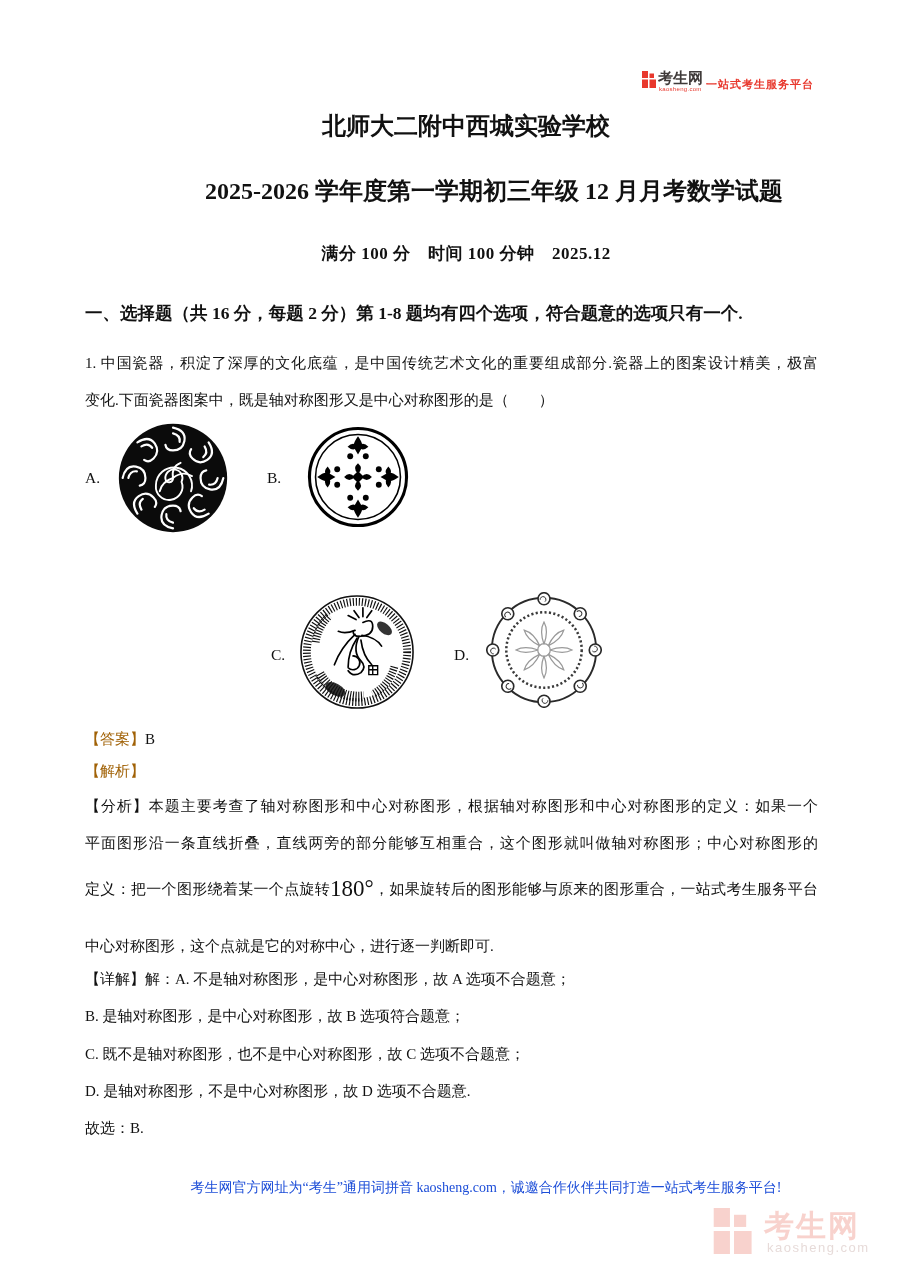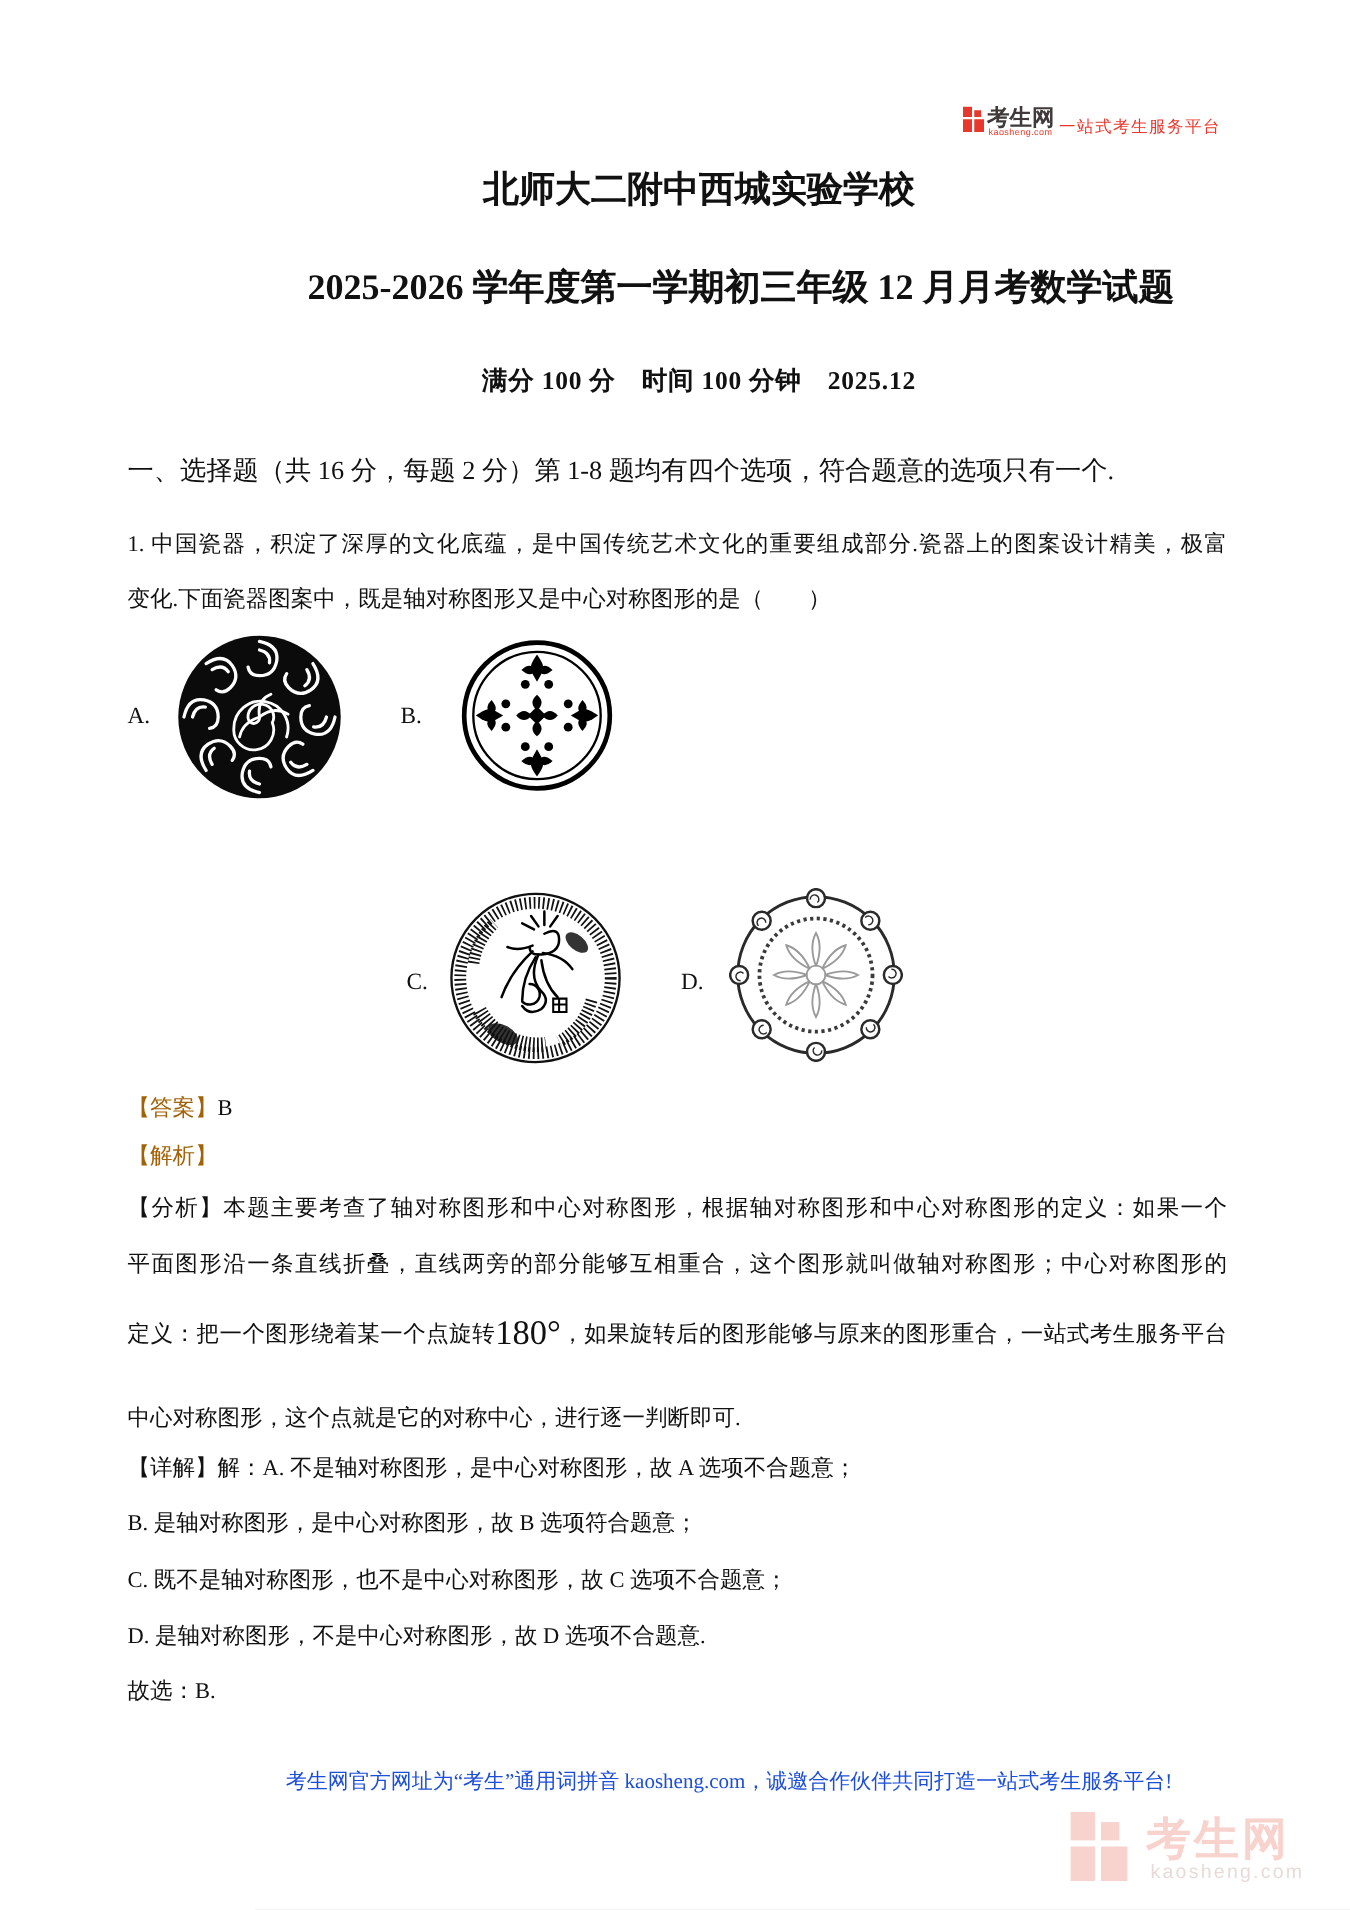"一站式考生服务平台" .logo-slogan { font-weight: normal -> bold }
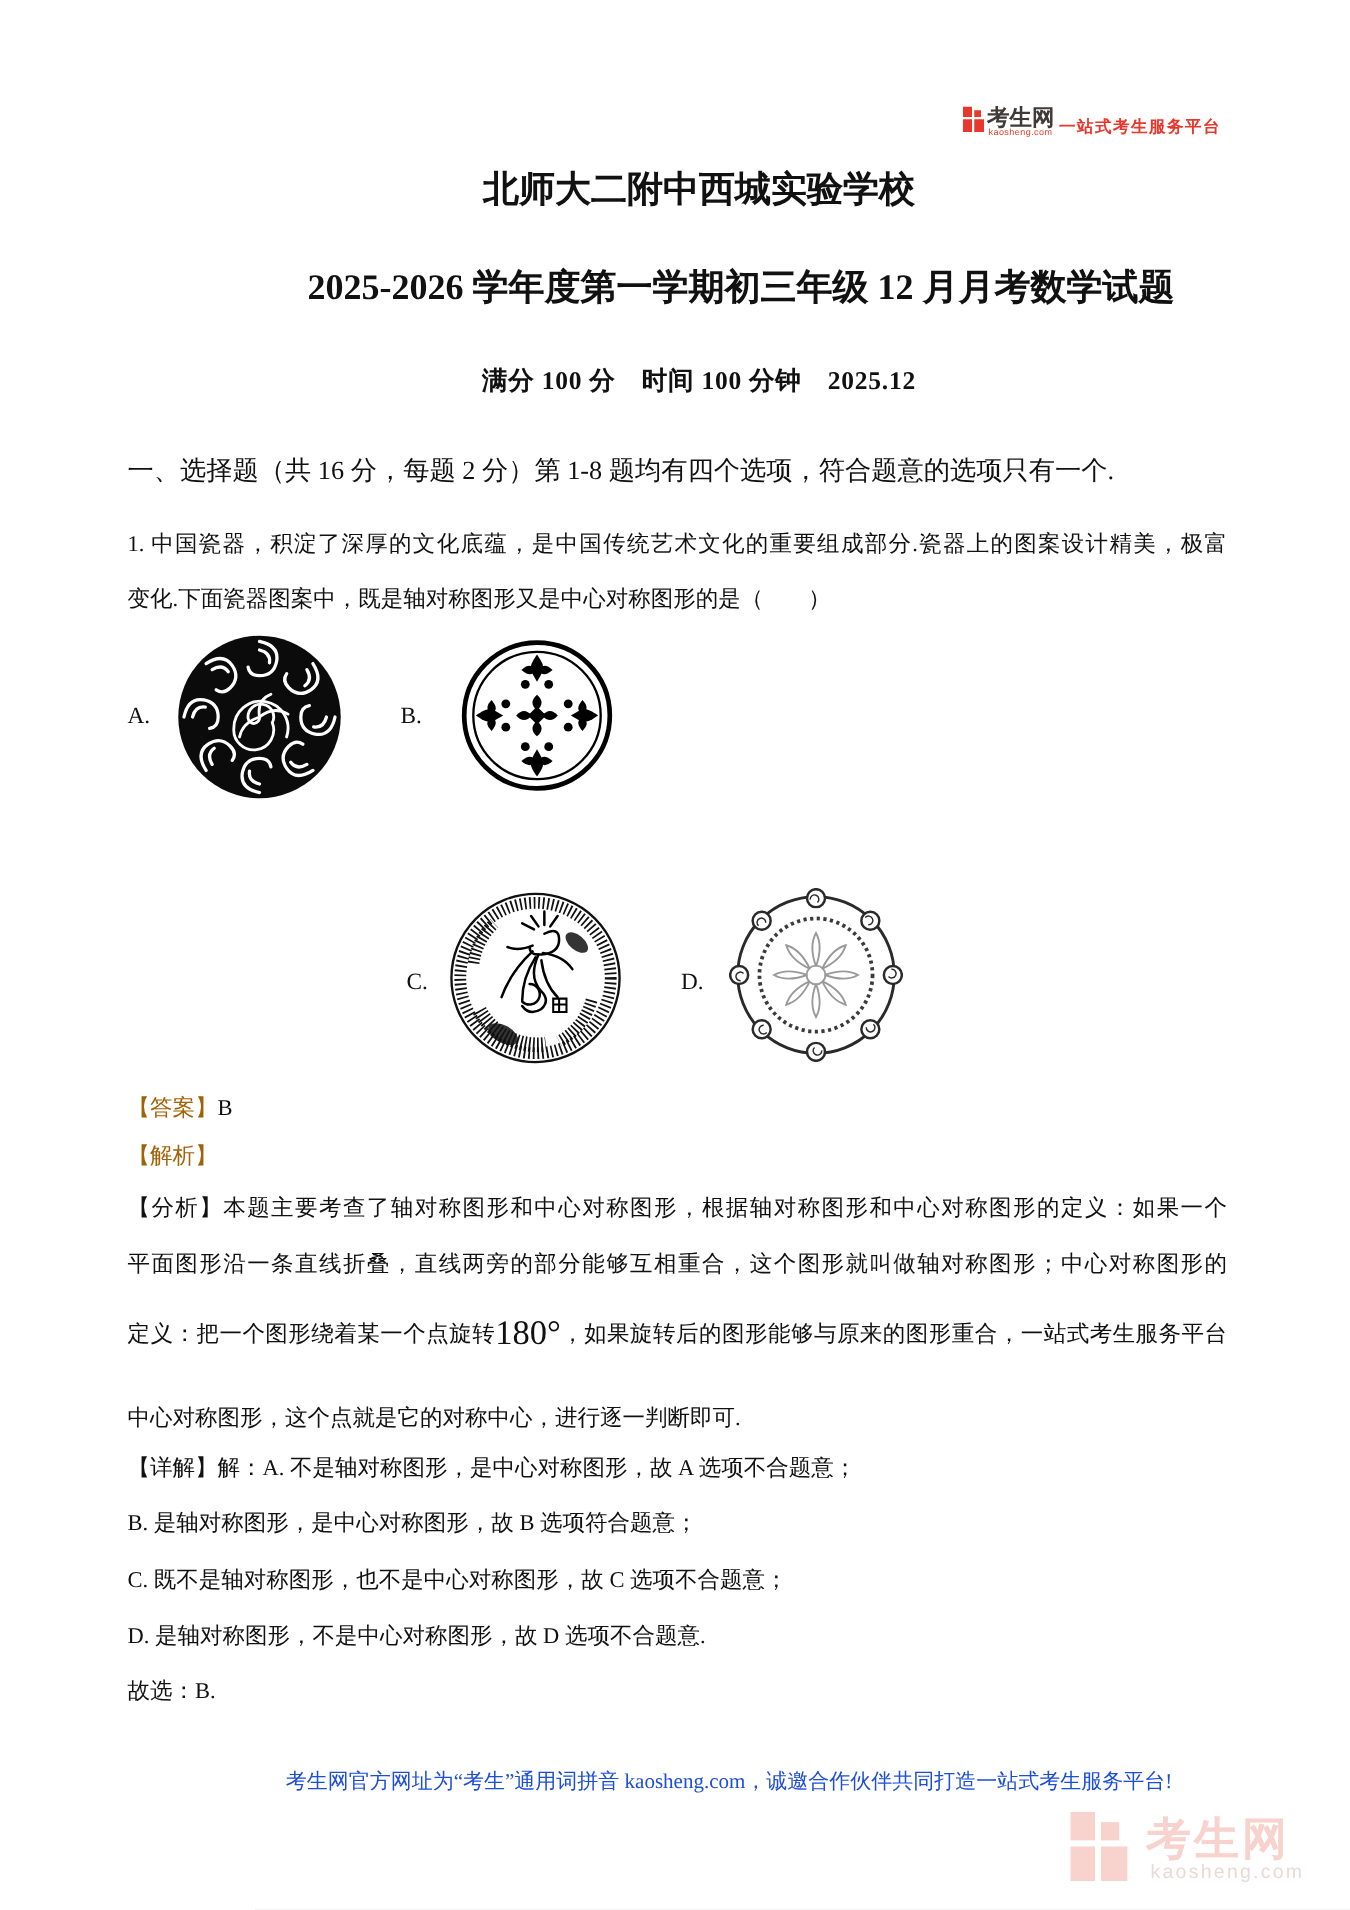"一、选择题（共 16 分，每题 2 分）第" .sechead { font-weight: normal -> bold }
